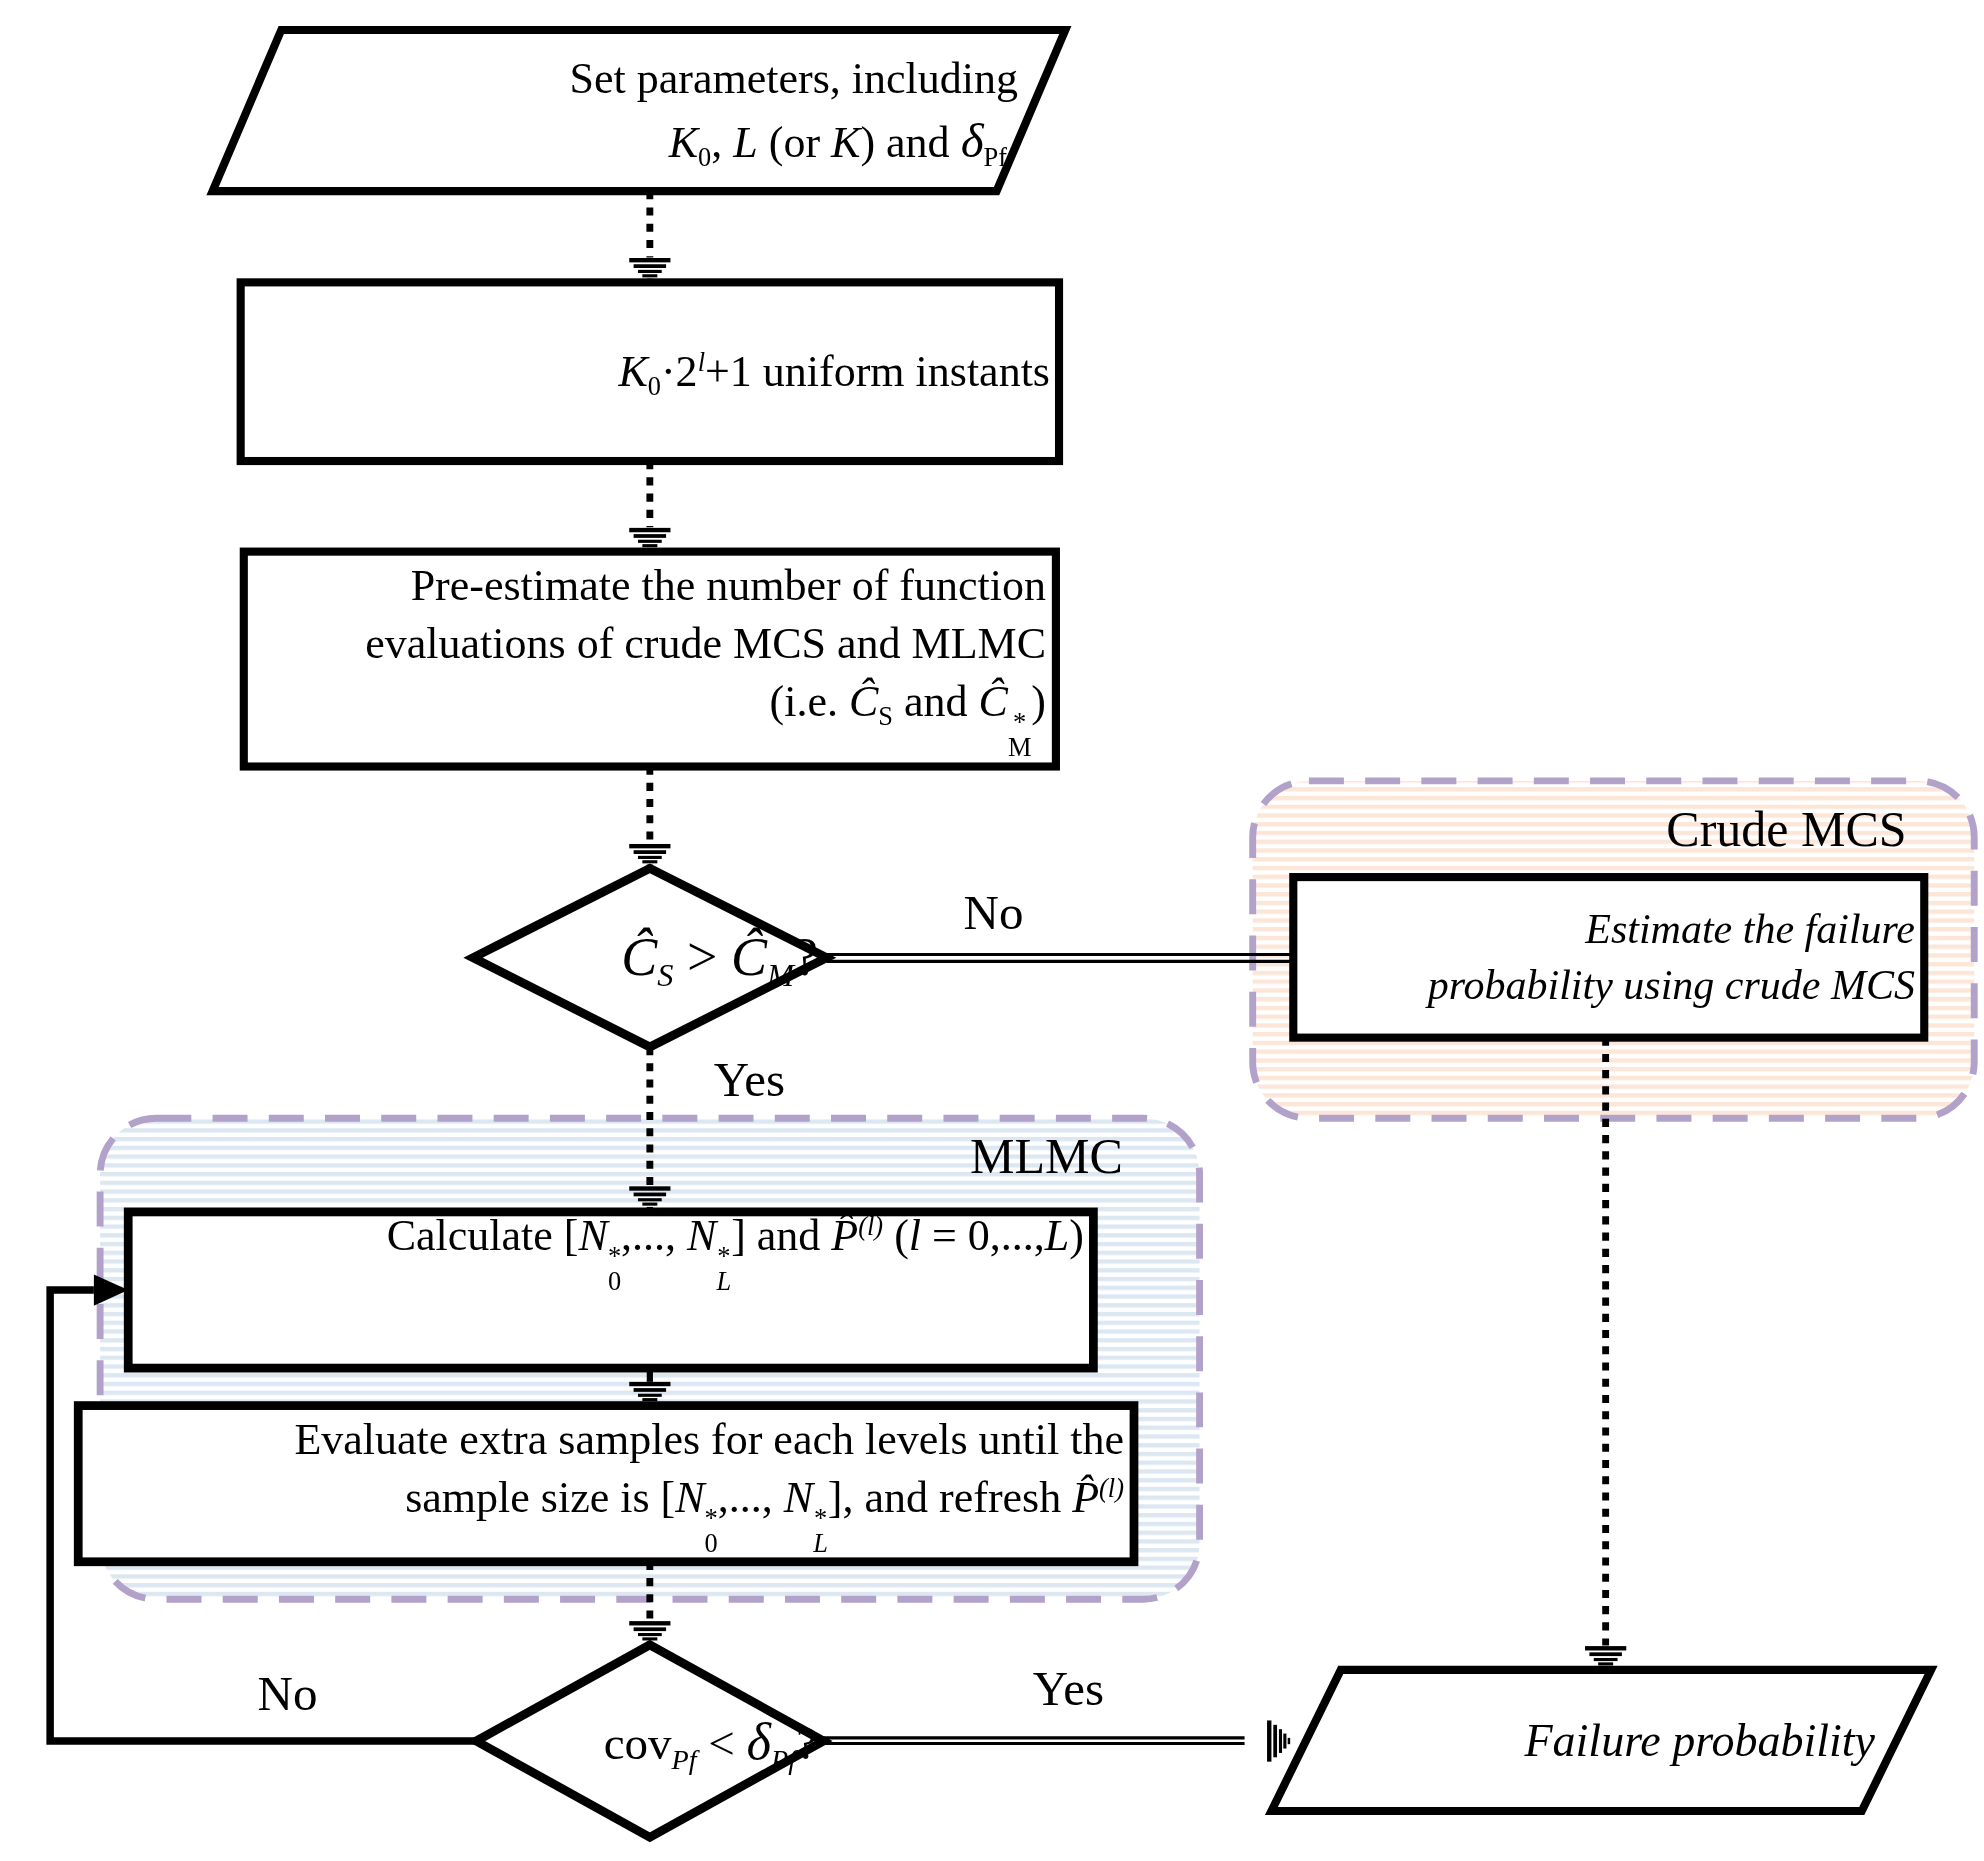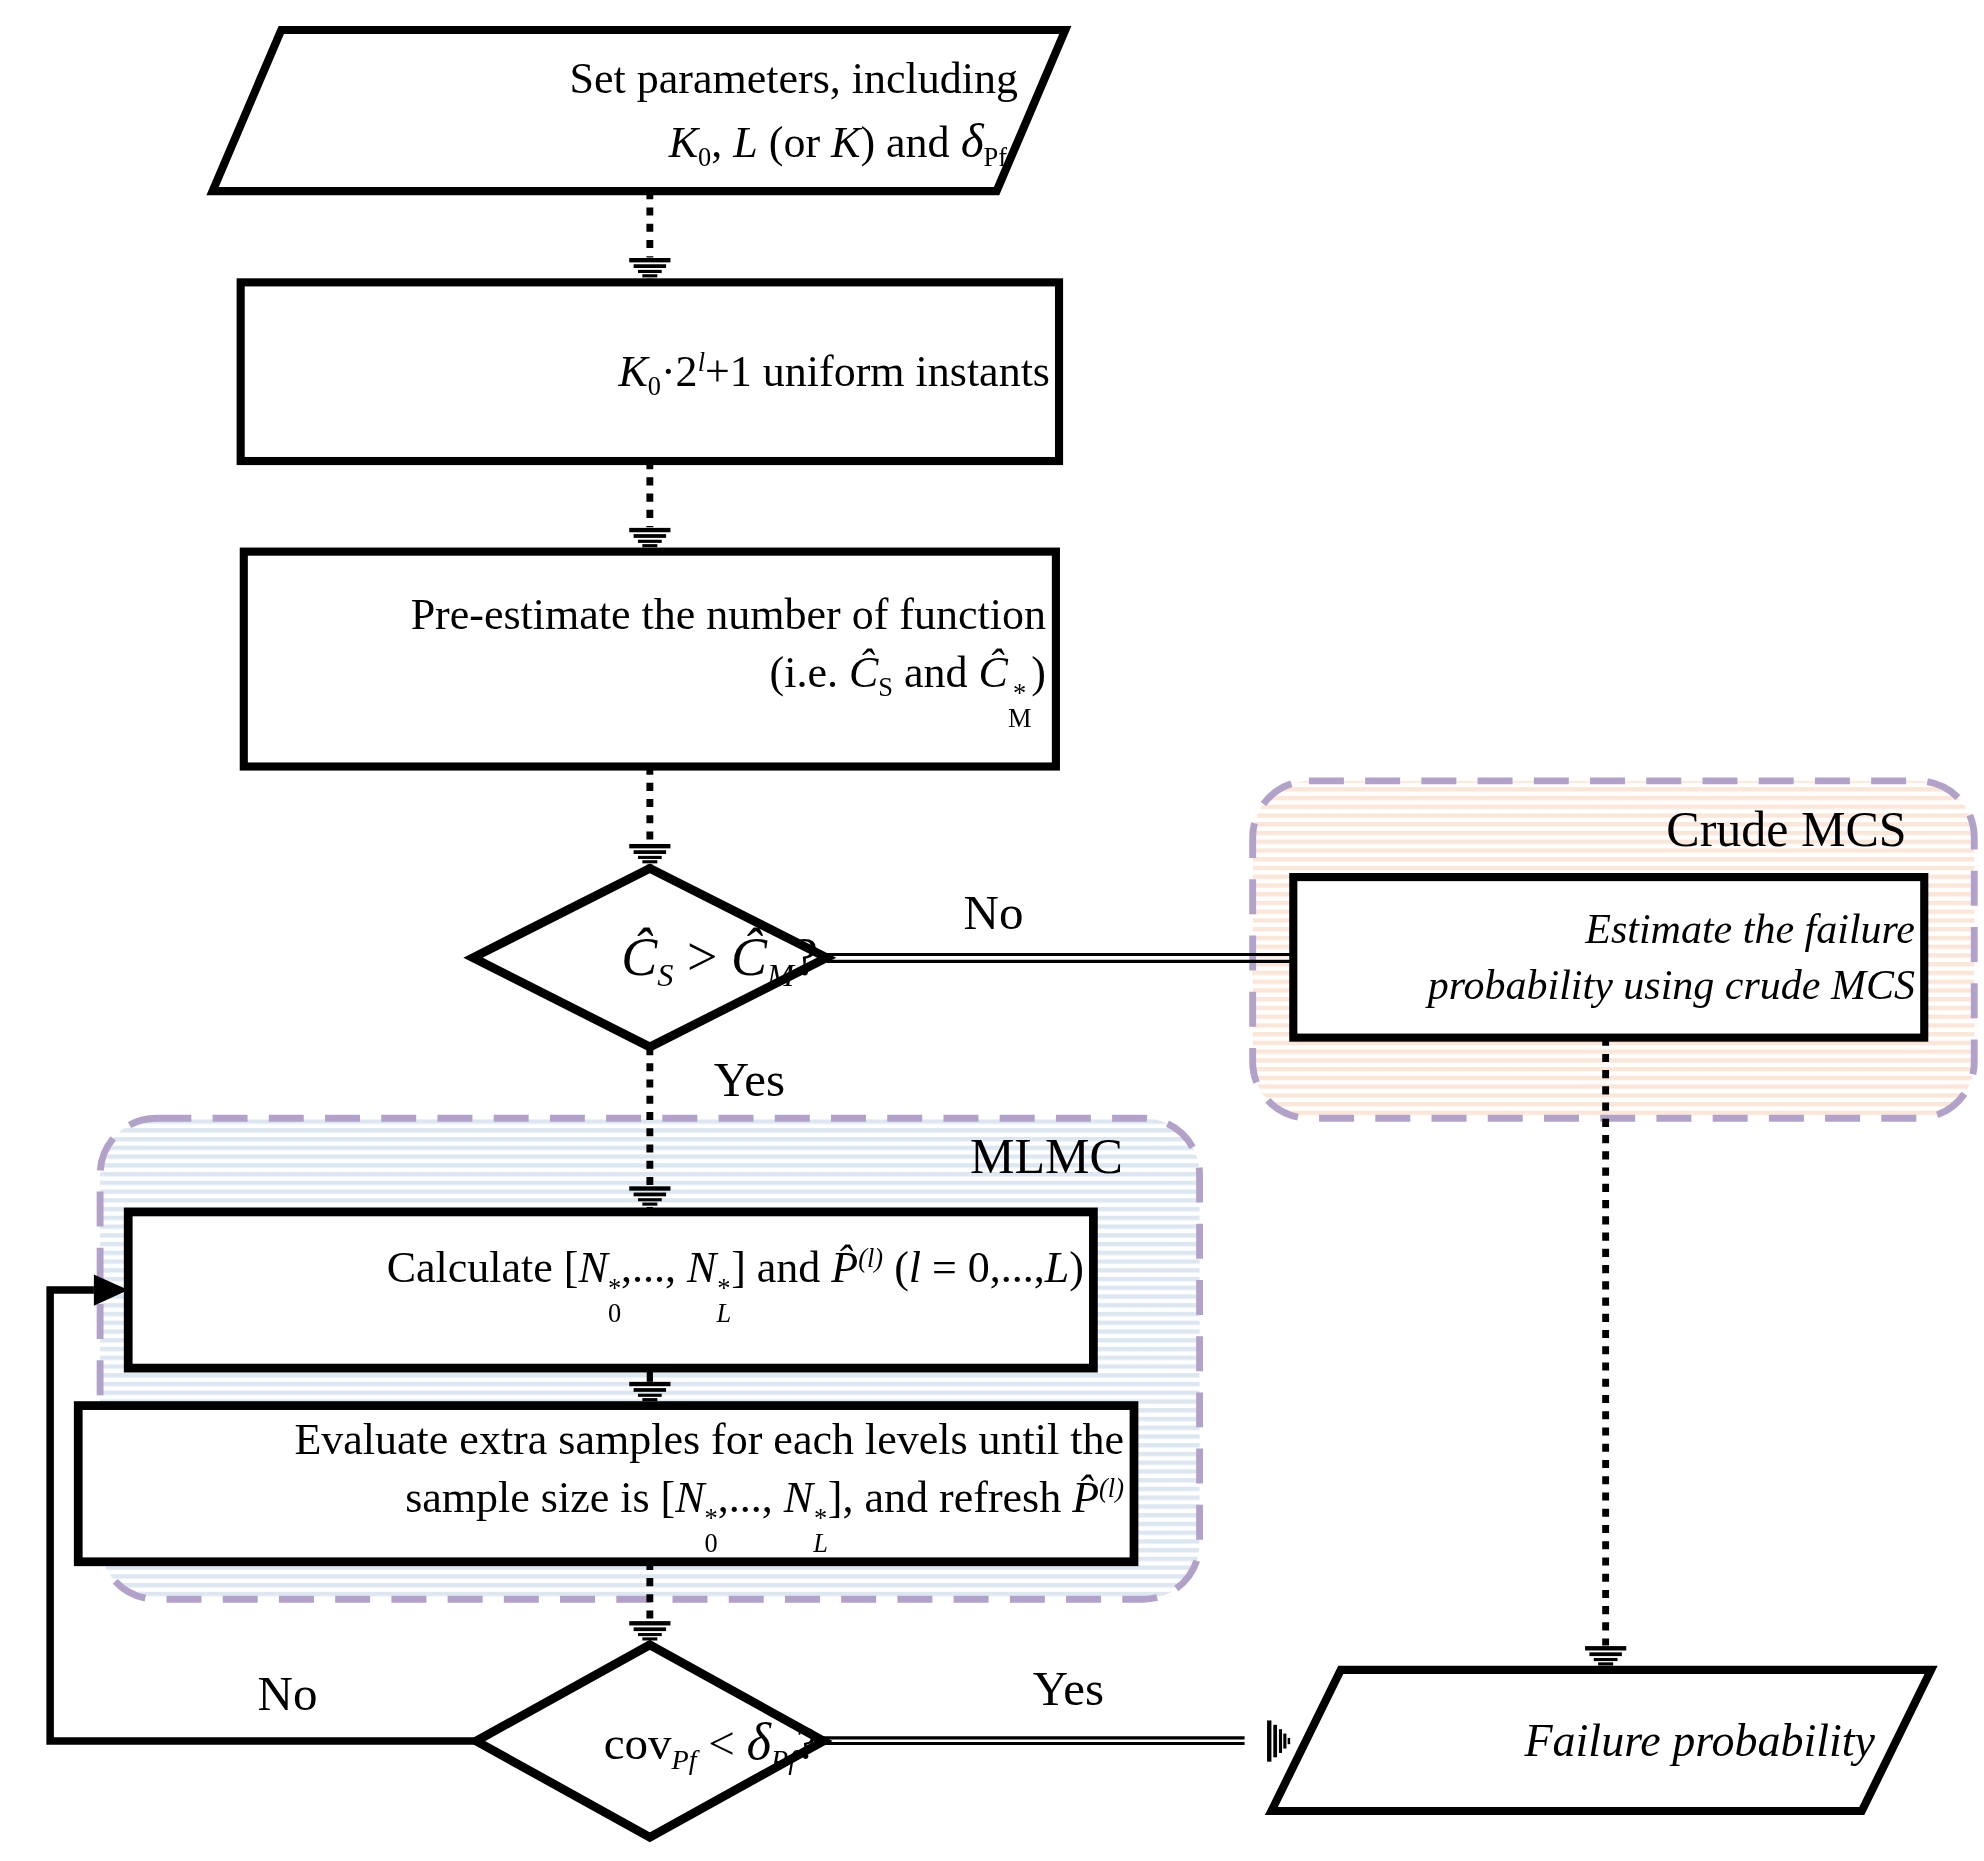"evaluations of crude MCS and" span.row { html: none -> <span>evaluations of crude MCS and MLMC</span> }
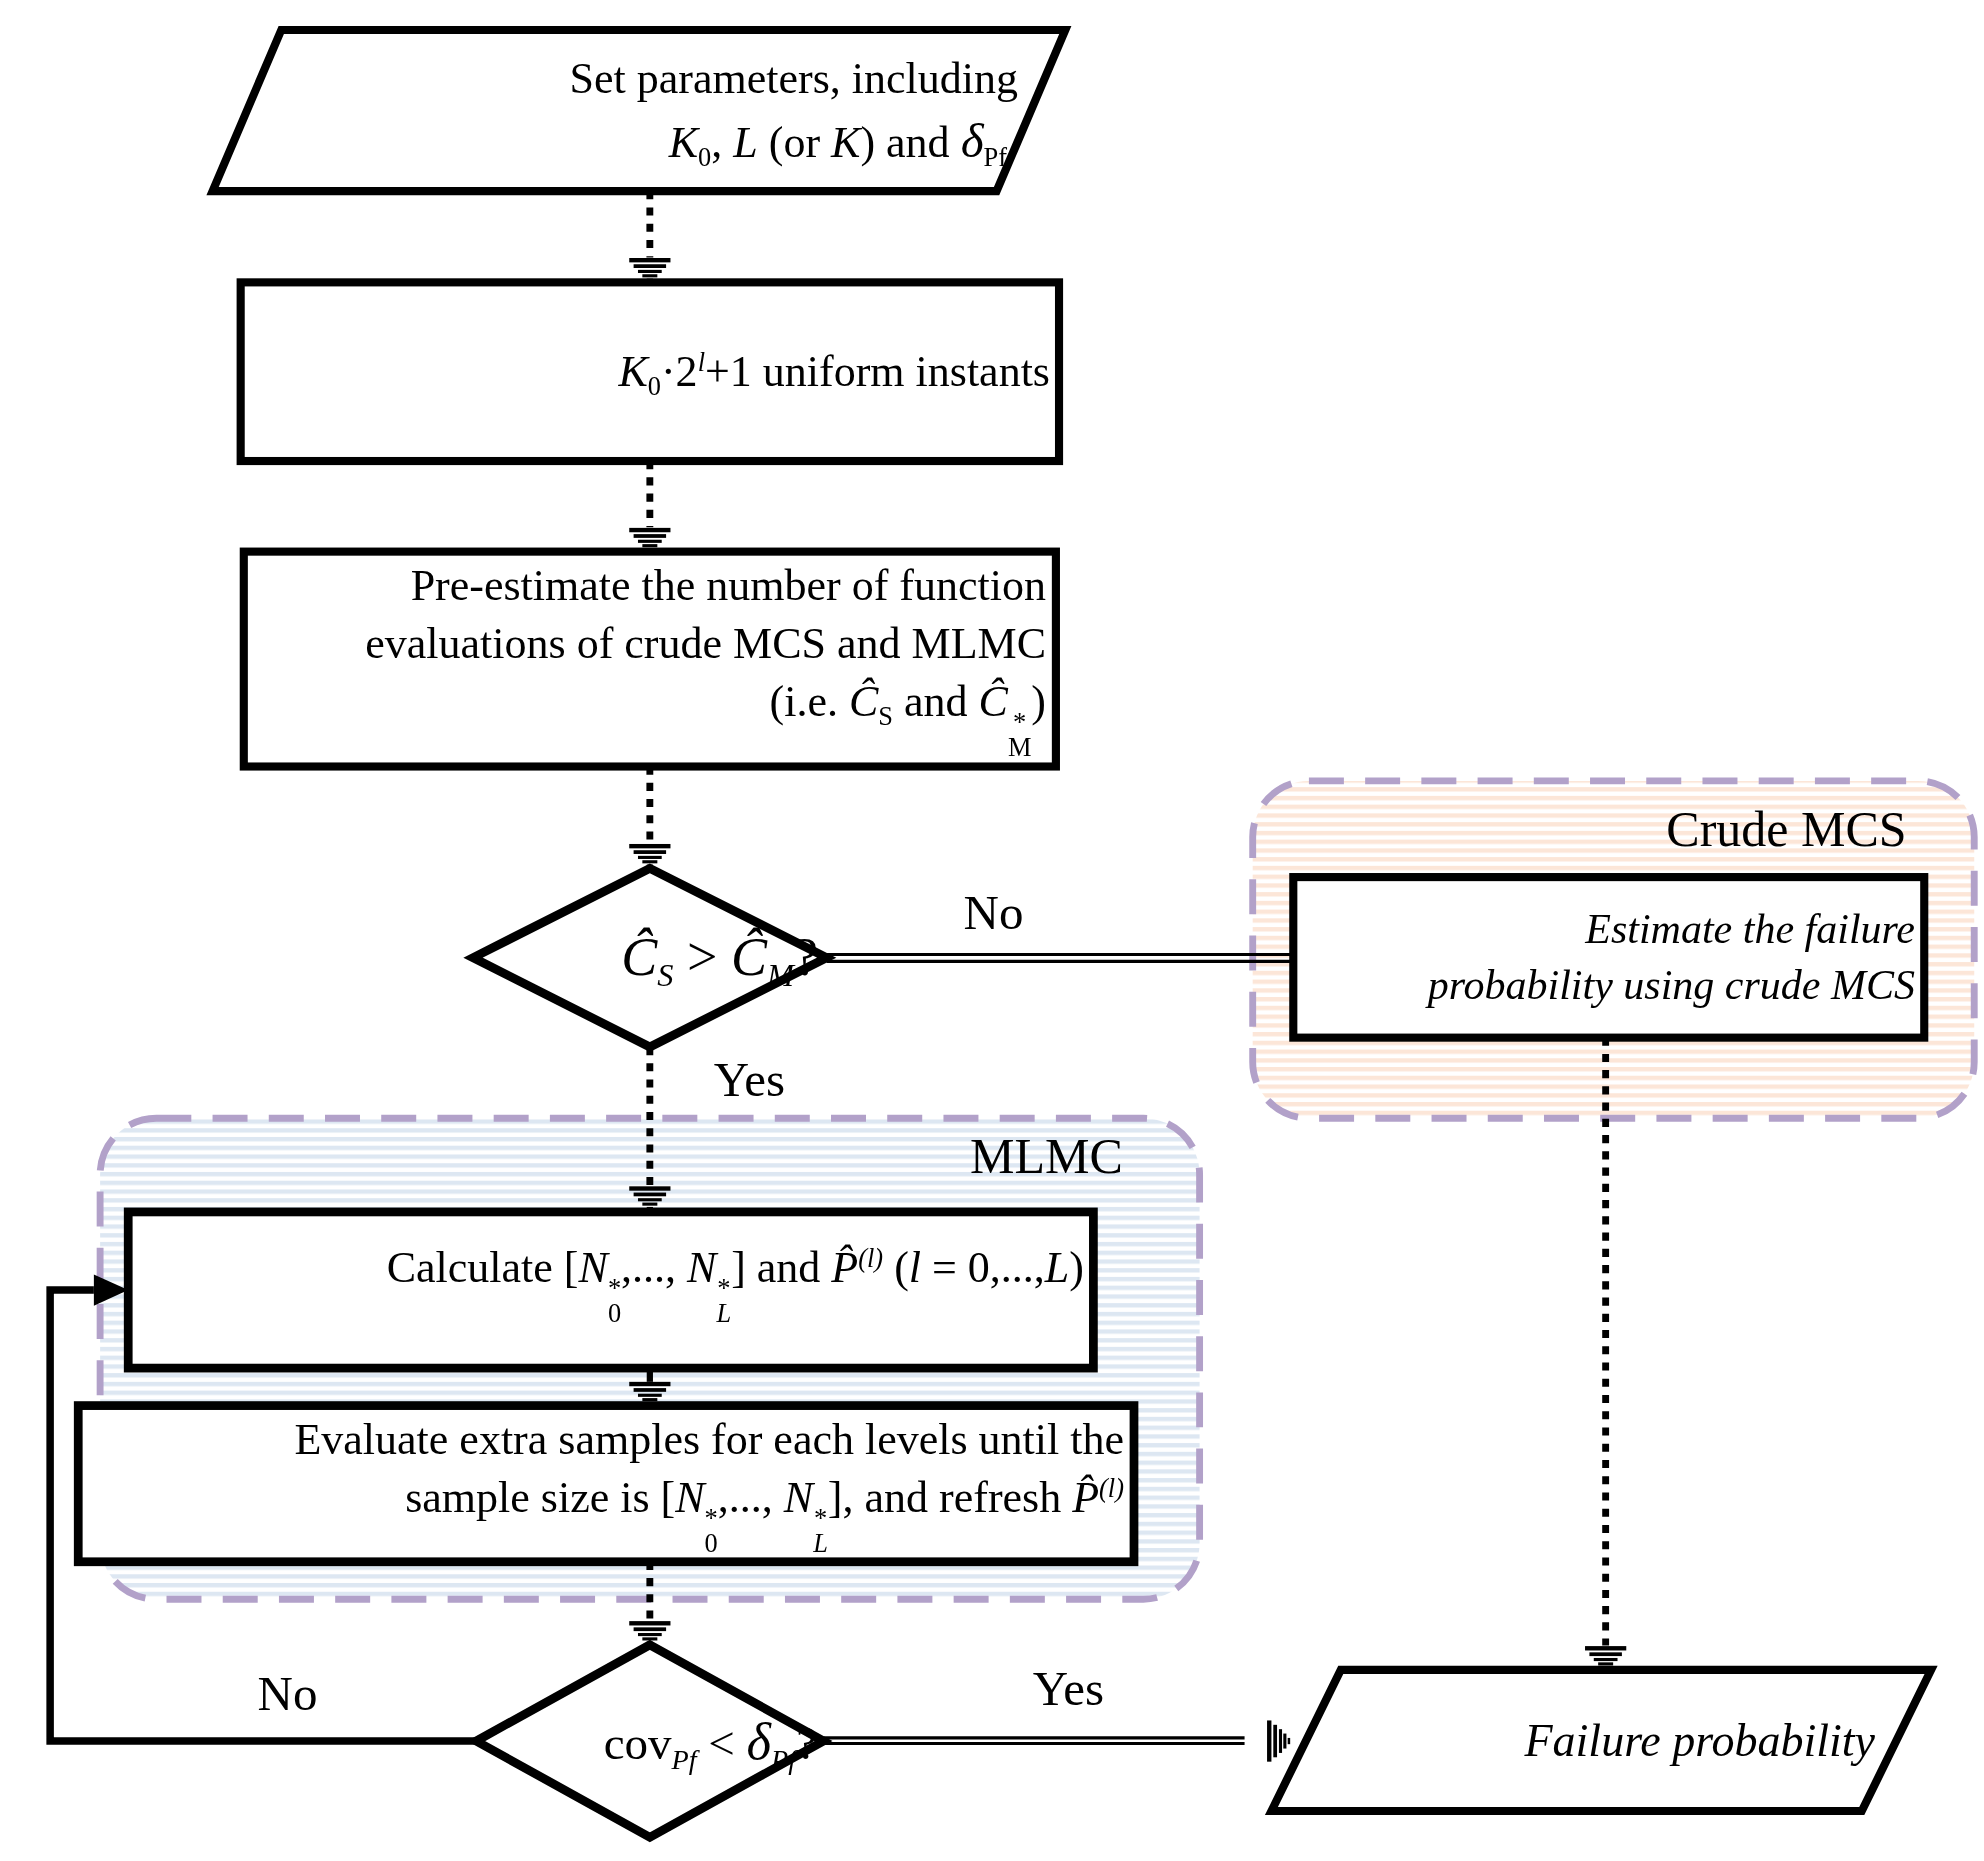"Calculate [N" div.txt { top: 1212px -> 1180px }
